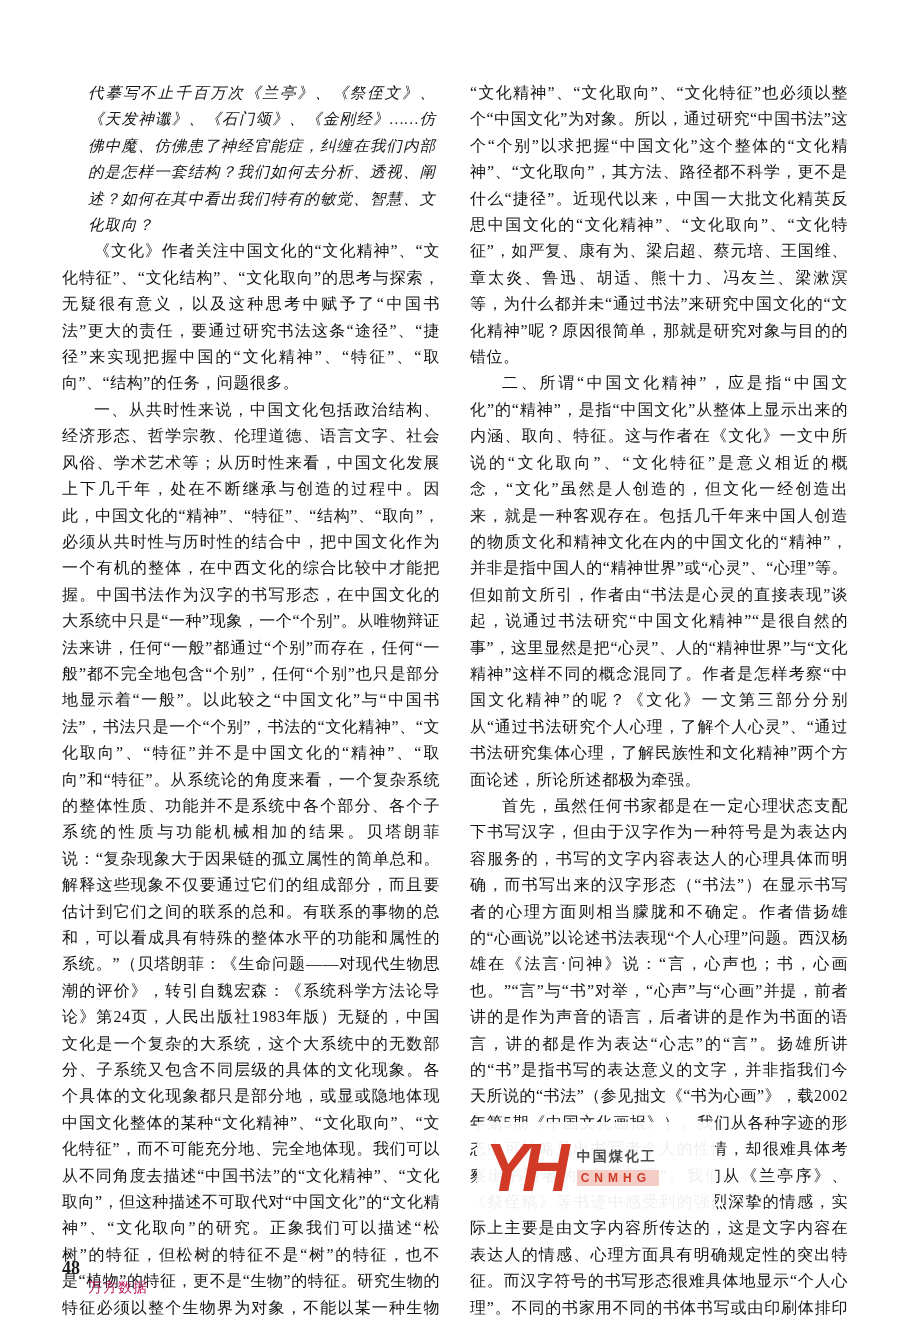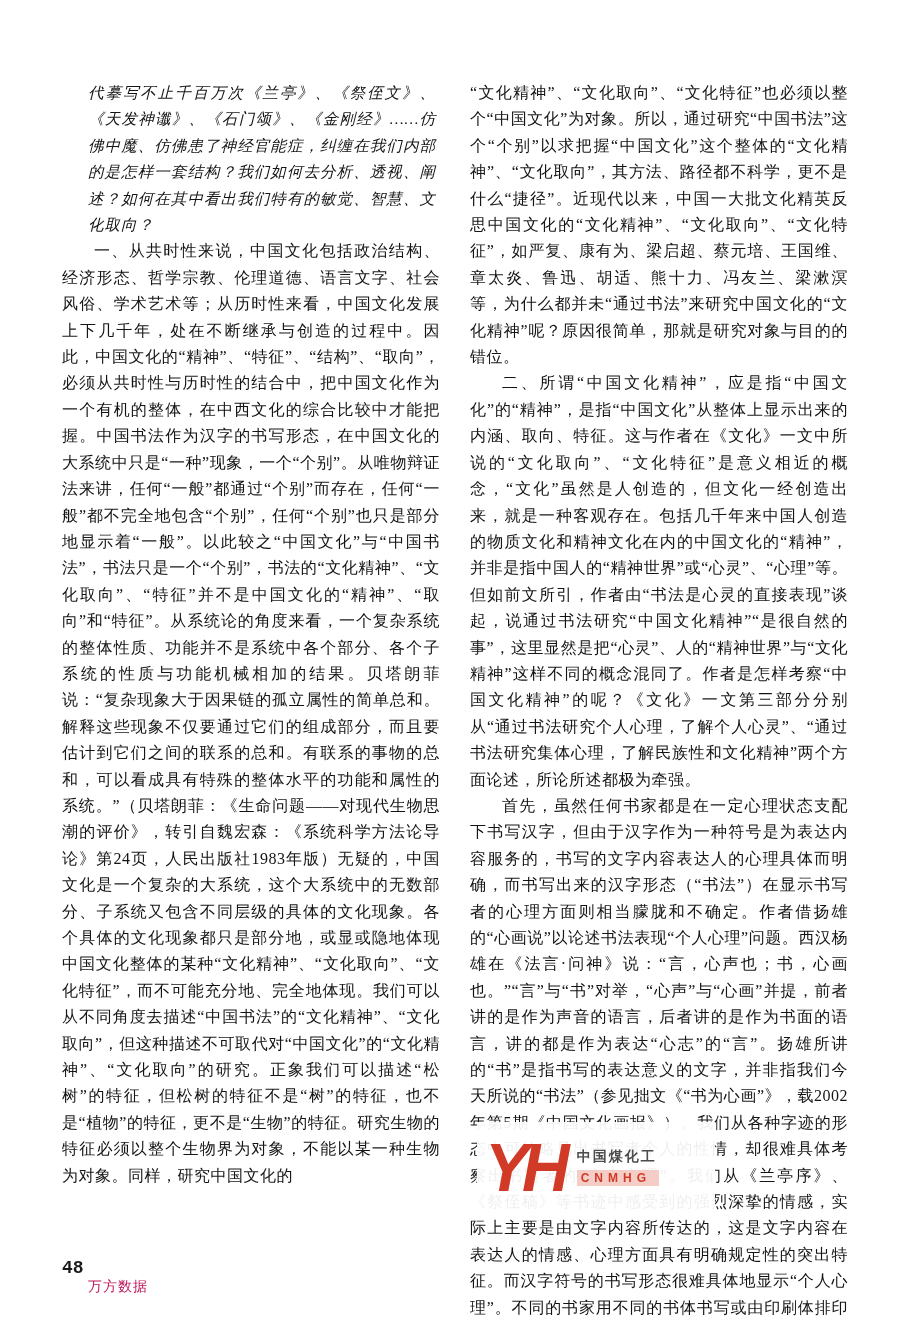"《文化》作者关注中国文化的“文化精神”、“文化特征”、“文化结构”、“文化取向”" p.para { html: none -> <p>《文化》作者关注中国文化的“文化精神”、“文化特征”、“文化结构”、“文化取向”的思考与探索，无疑很有意义，以及这种思考中赋予了“中国书法”更大的责任，要通过研究书法这条“途径”、“捷径”来实现把握中国的“文化精神”、“特征”、“取向”、“结构”的任务，问题很多。</p> }
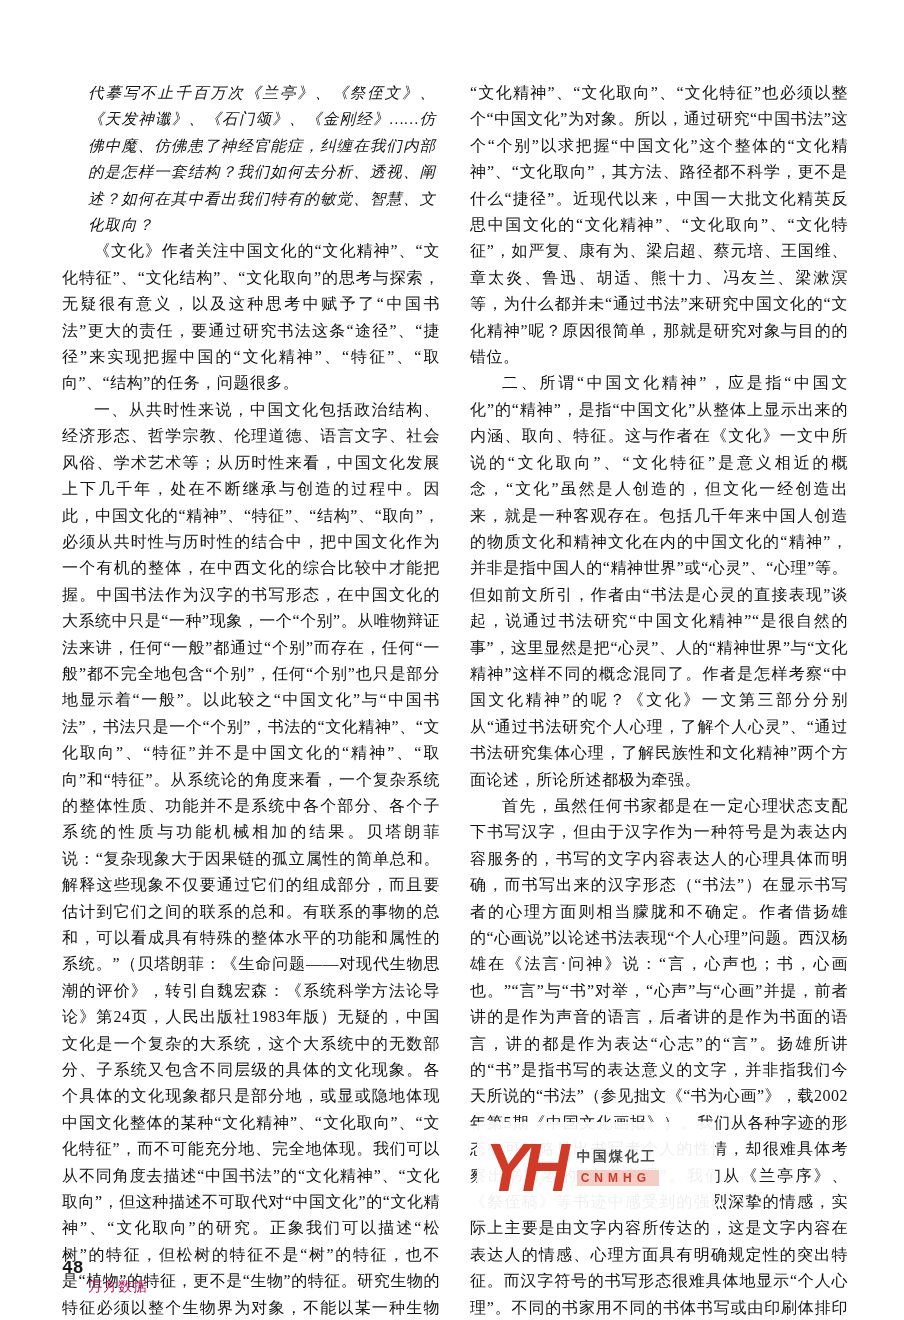"48" .page-number { font-family: Liberation Mono, monospace -> Liberation Serif, serif }
